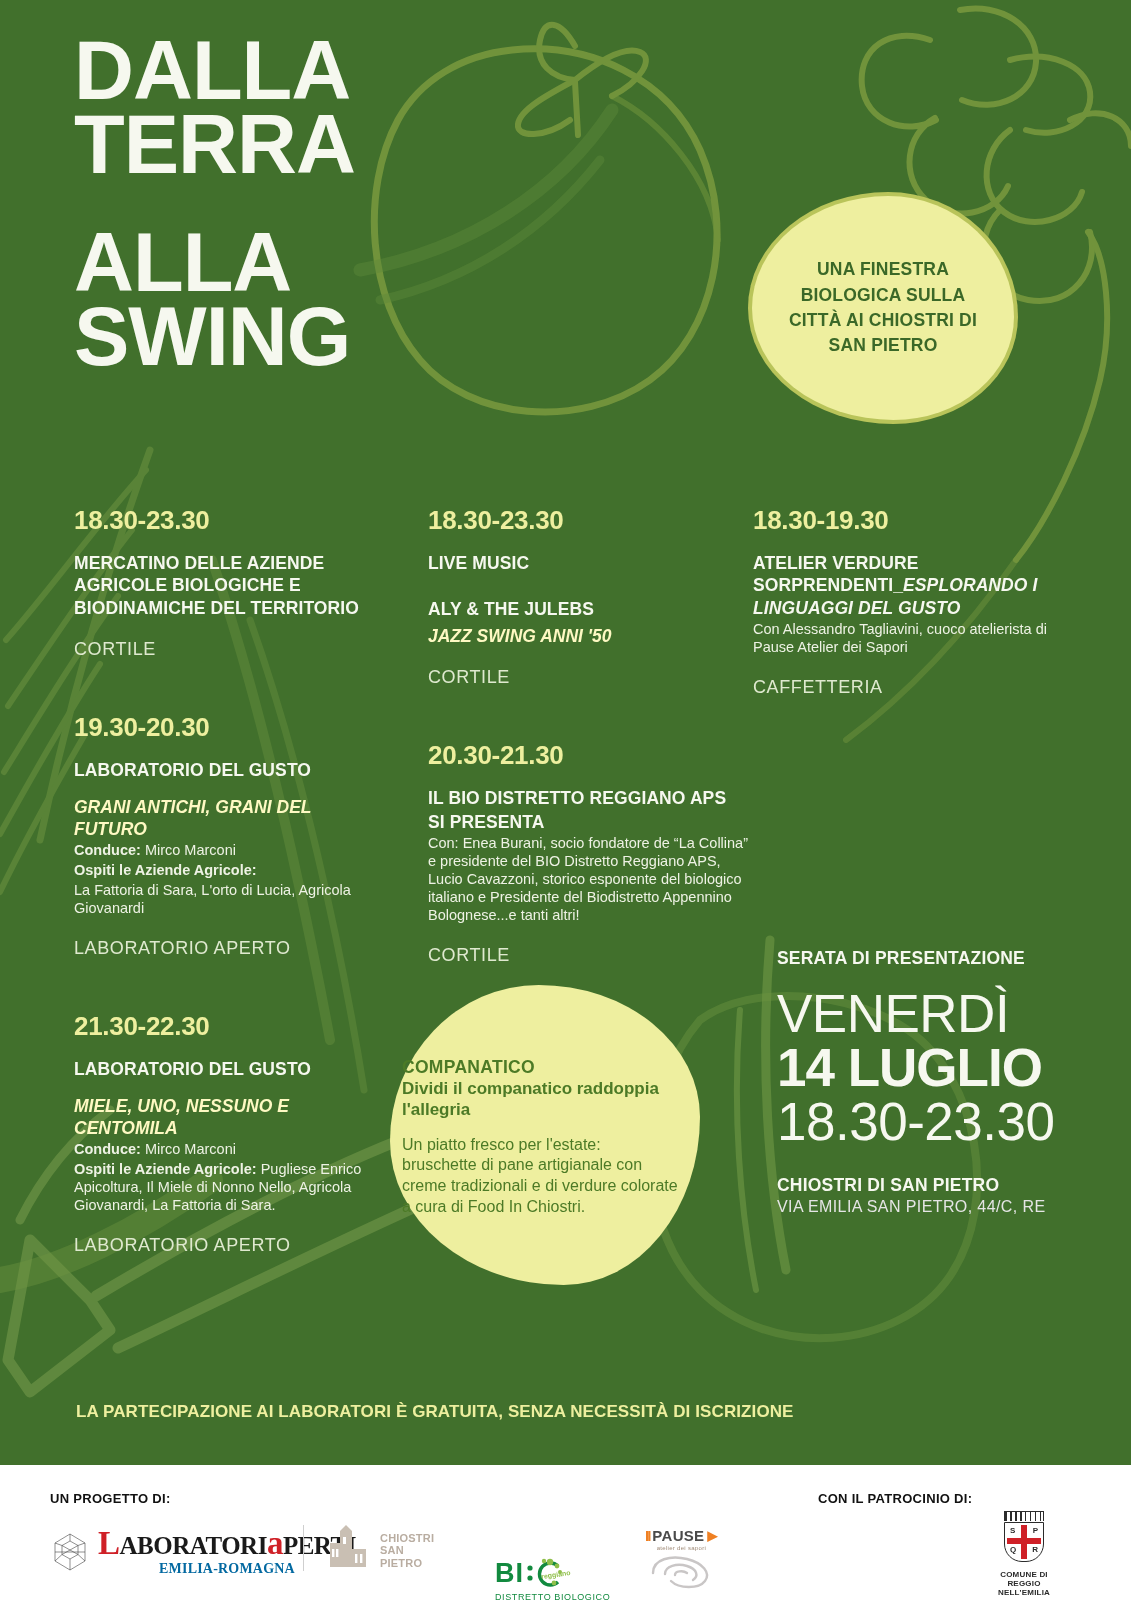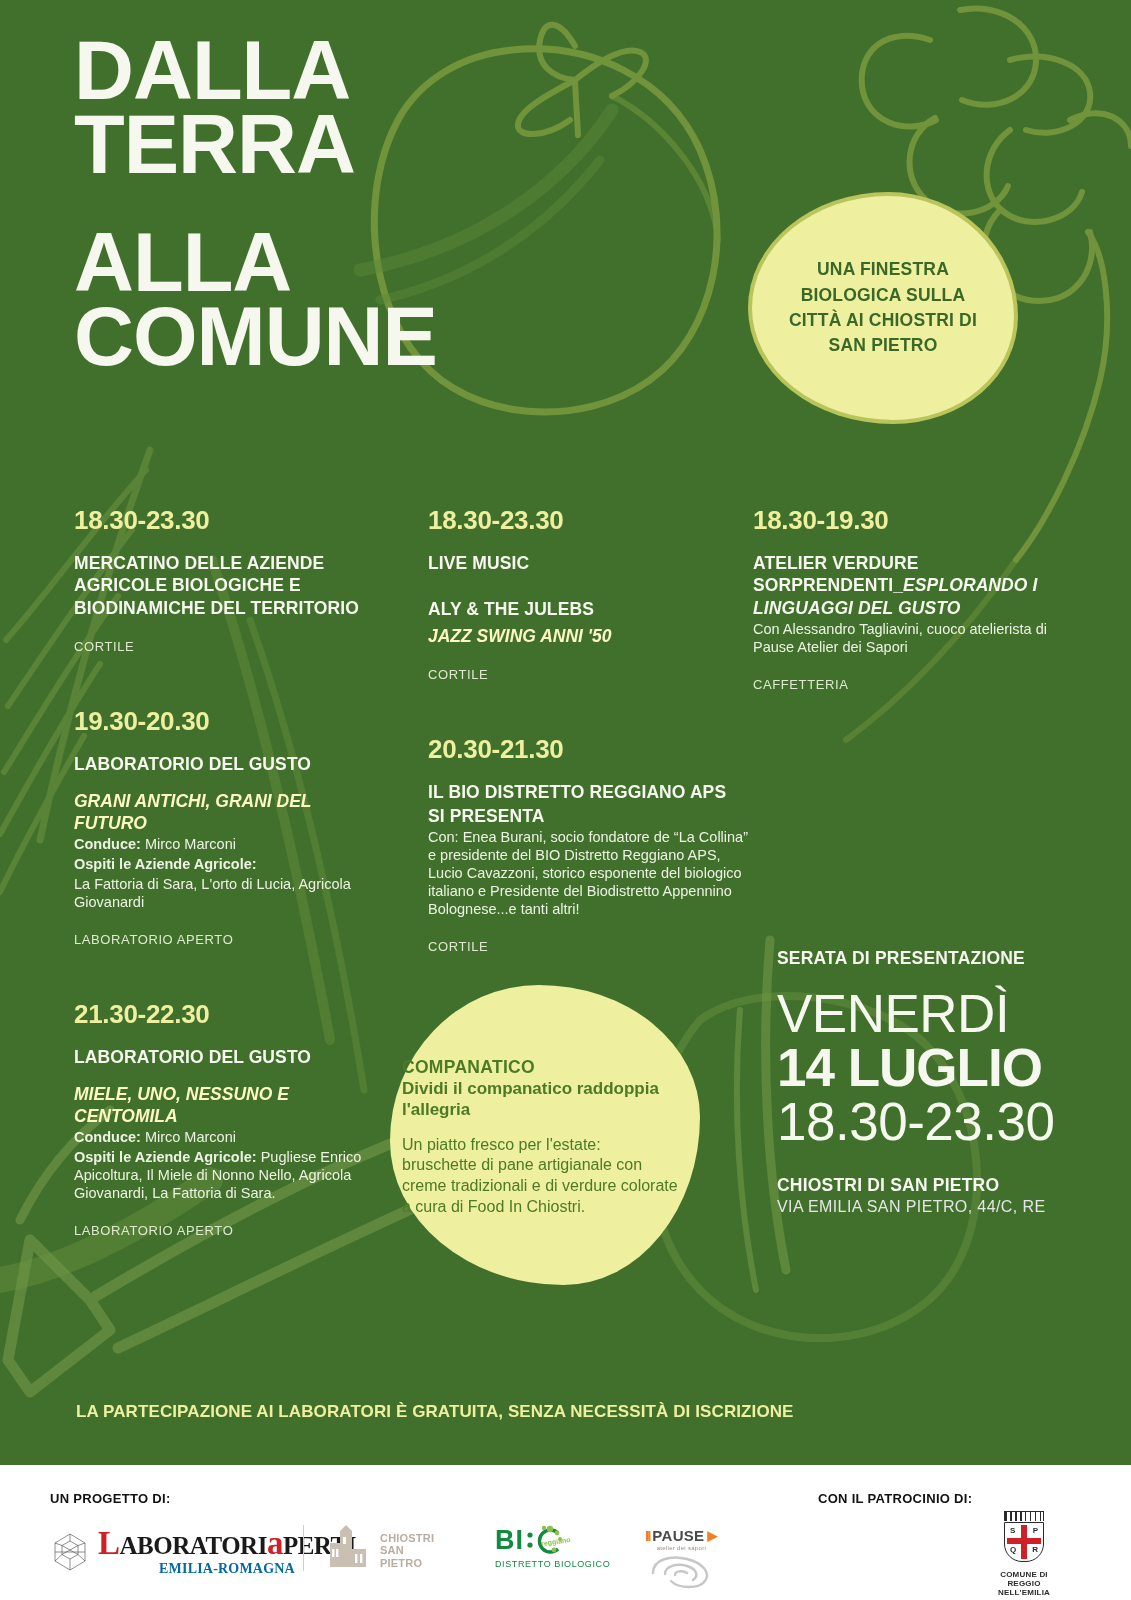"COMUNE" span.t-line { text: COMUNE -> SWING }
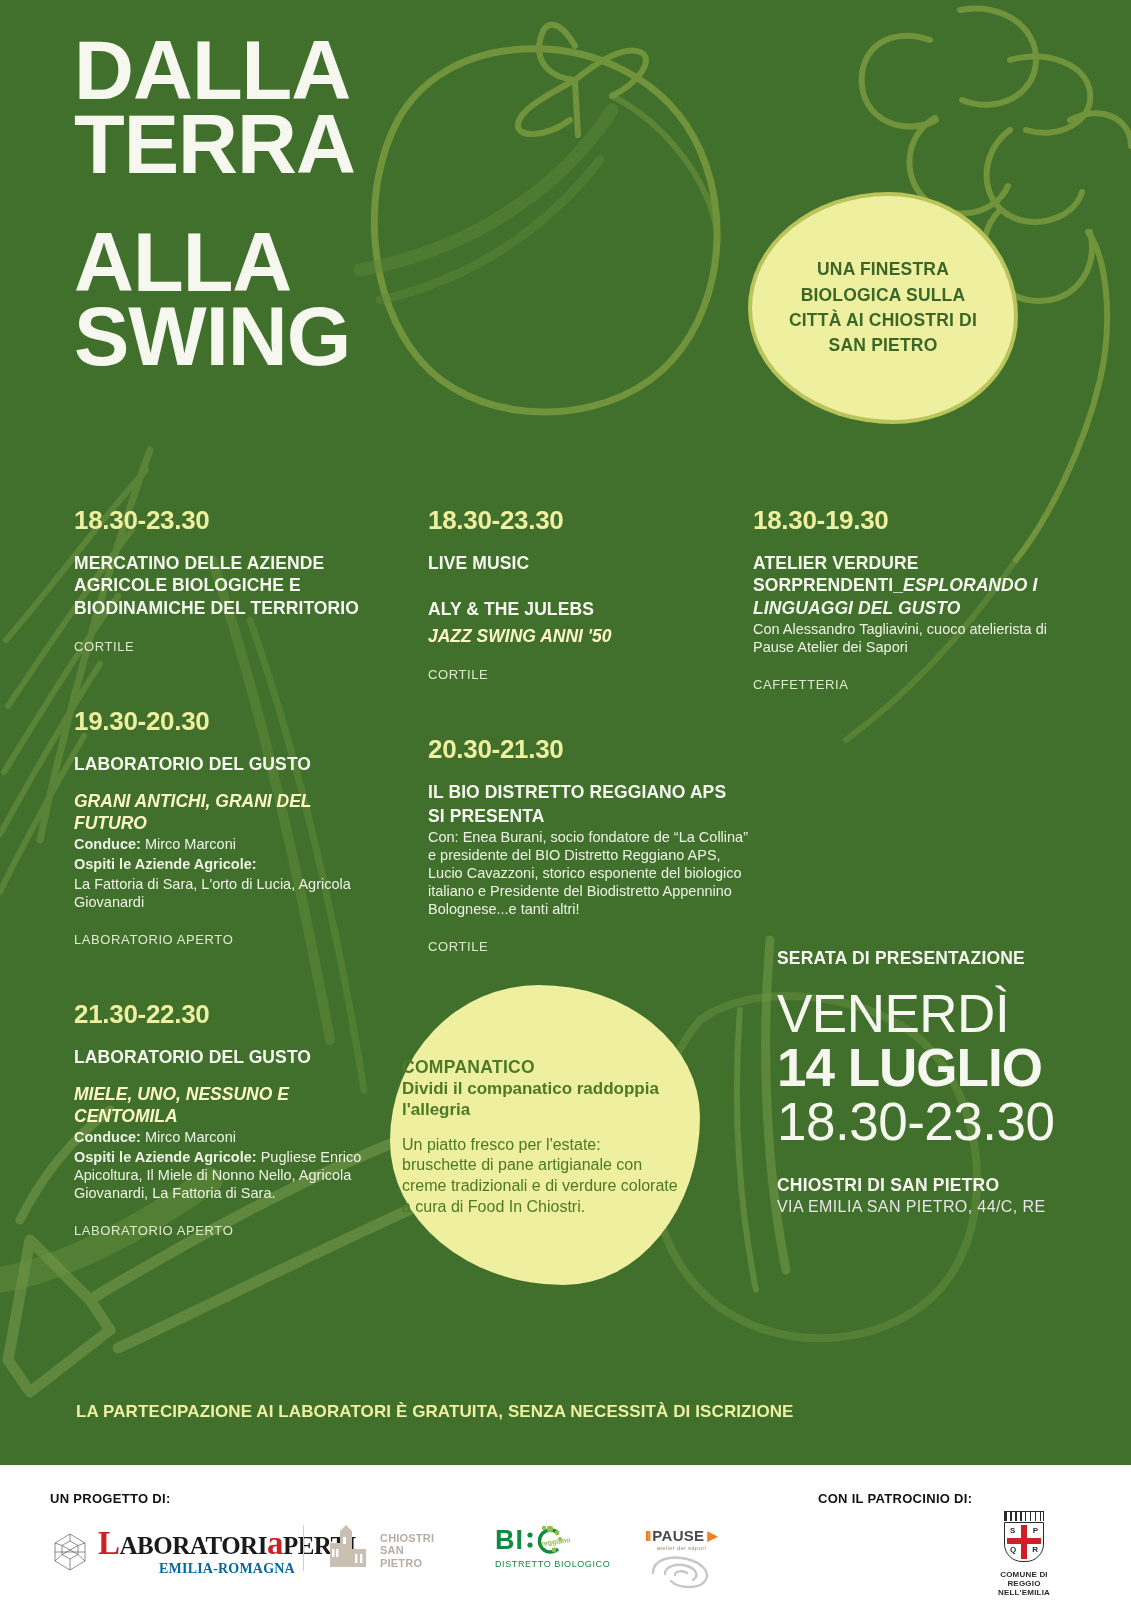"CORTILE" .ev-place { font-size: 13px -> 18px }
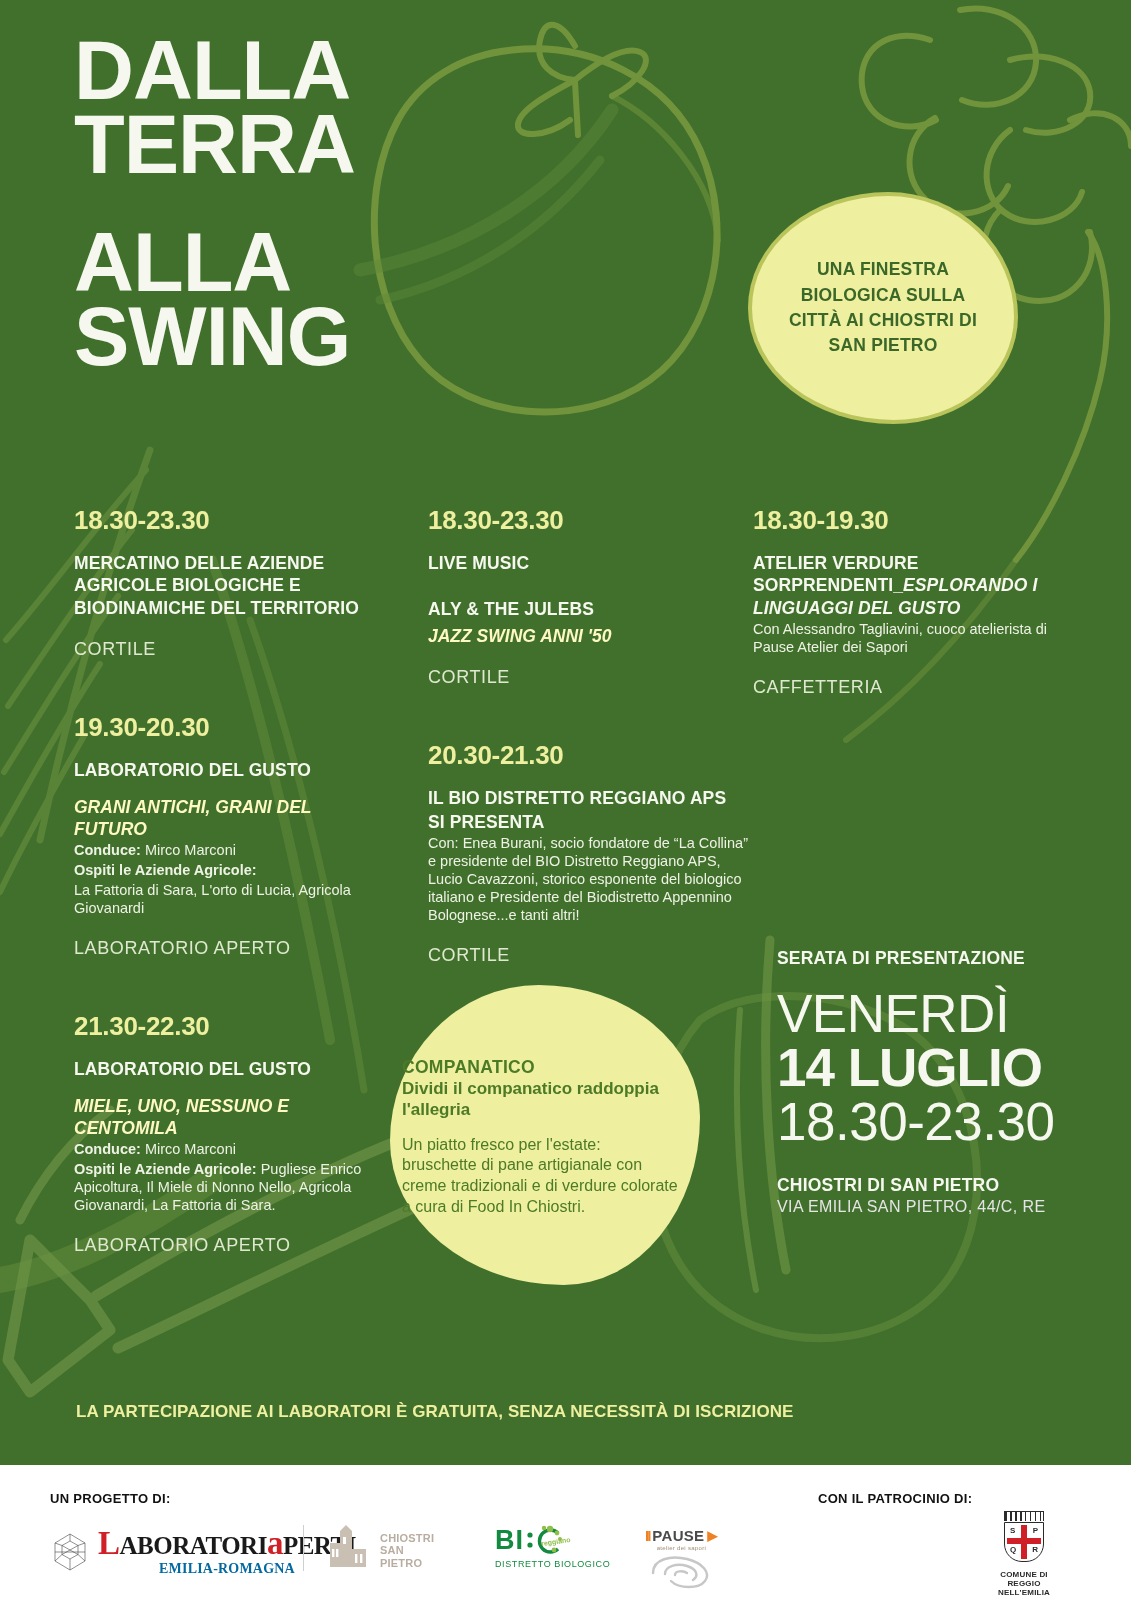"BI" .bio-word { margin-top: none -> 33px }
